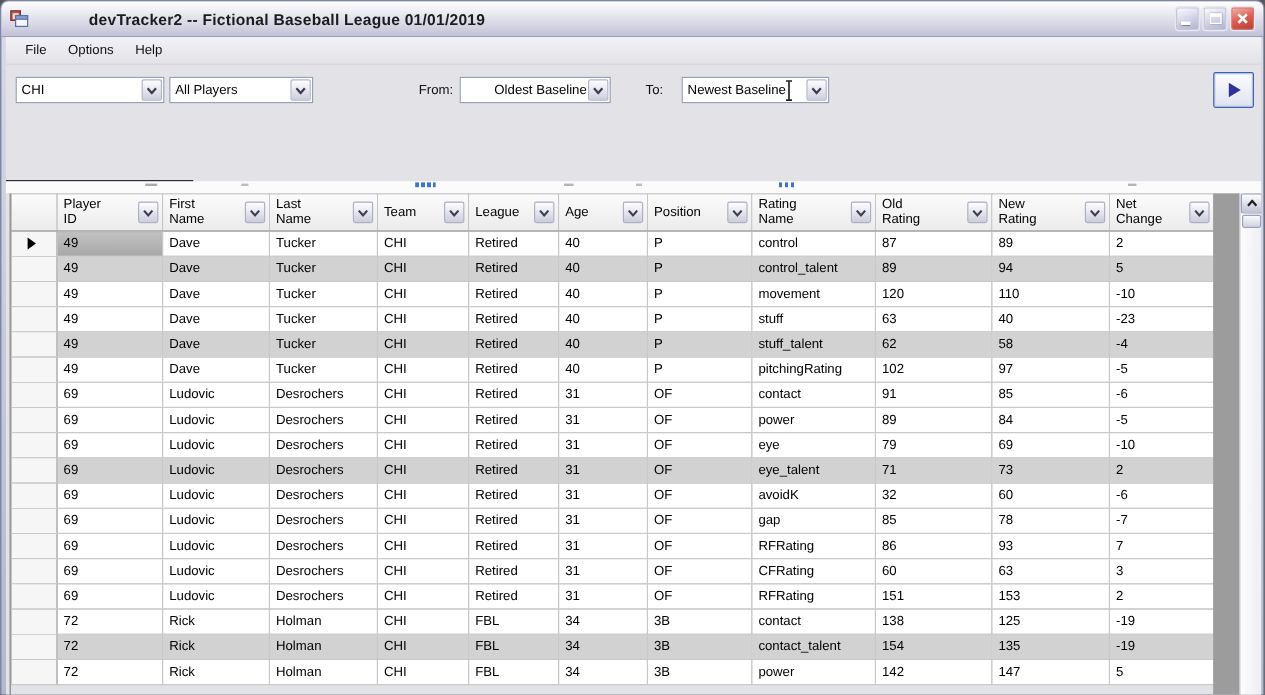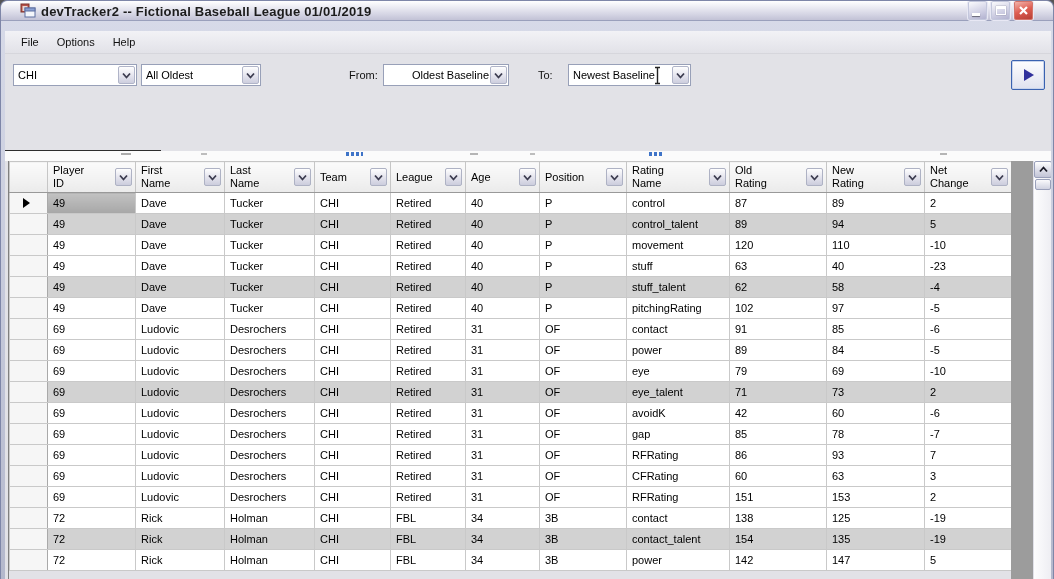"devTracker2 -- Fictional Baseball League" .titlebar { gap: none -> 45px; height: 20px -> 30px; padding: 0 19px -> 0 7px }
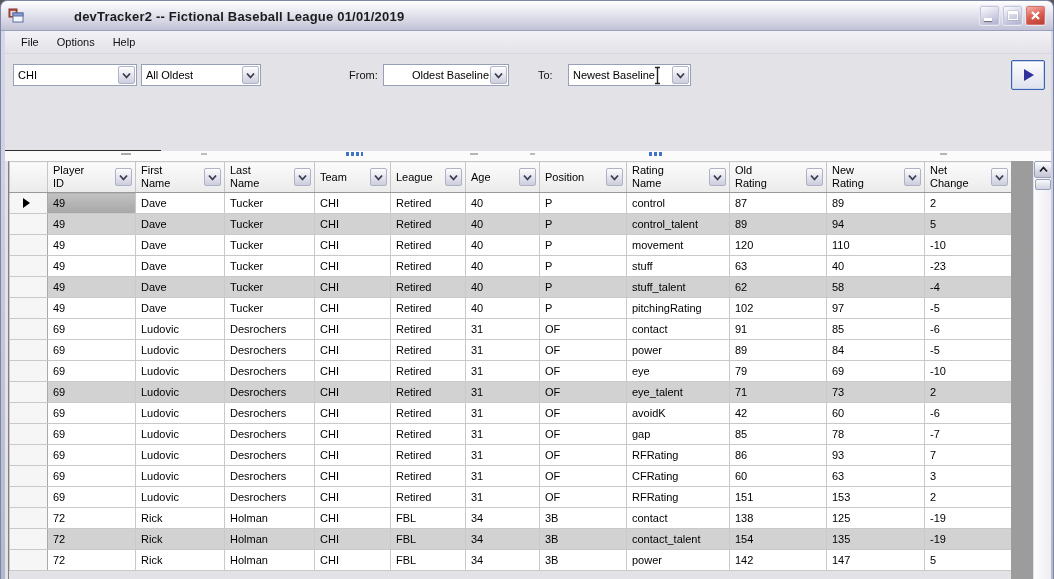"All Oldest" span.val { text: Oldest -> Players }
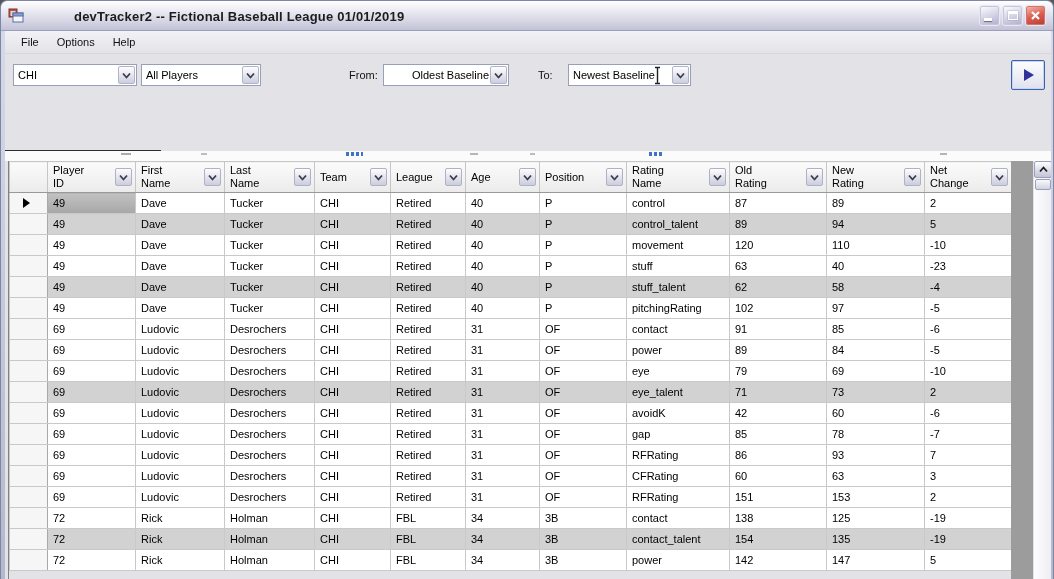"42" td { text: 42 -> 32 }
